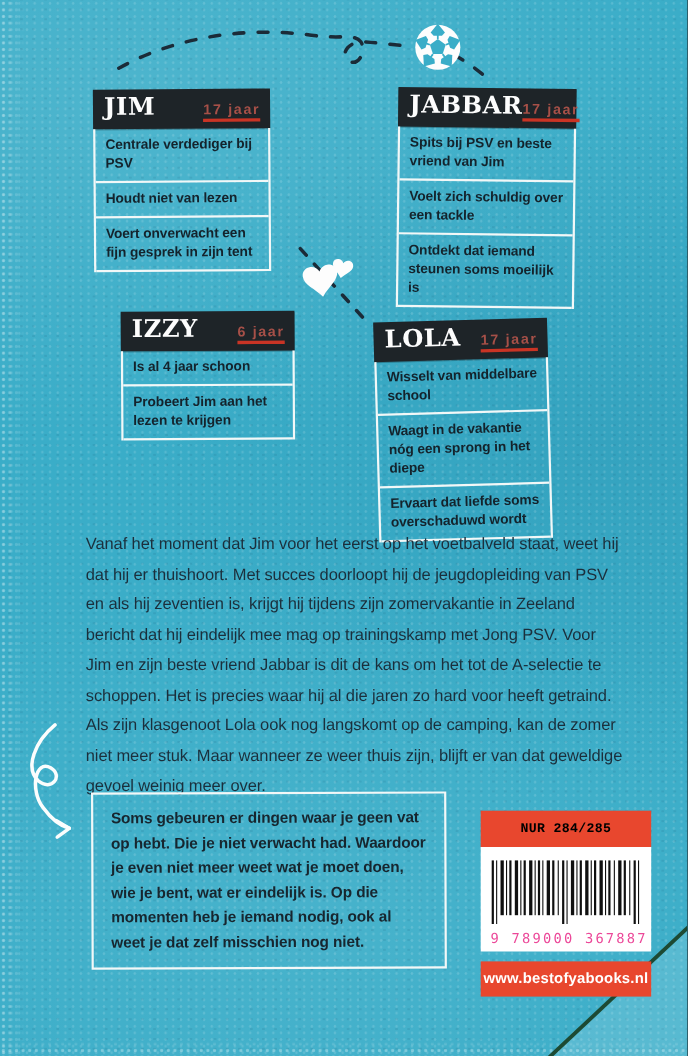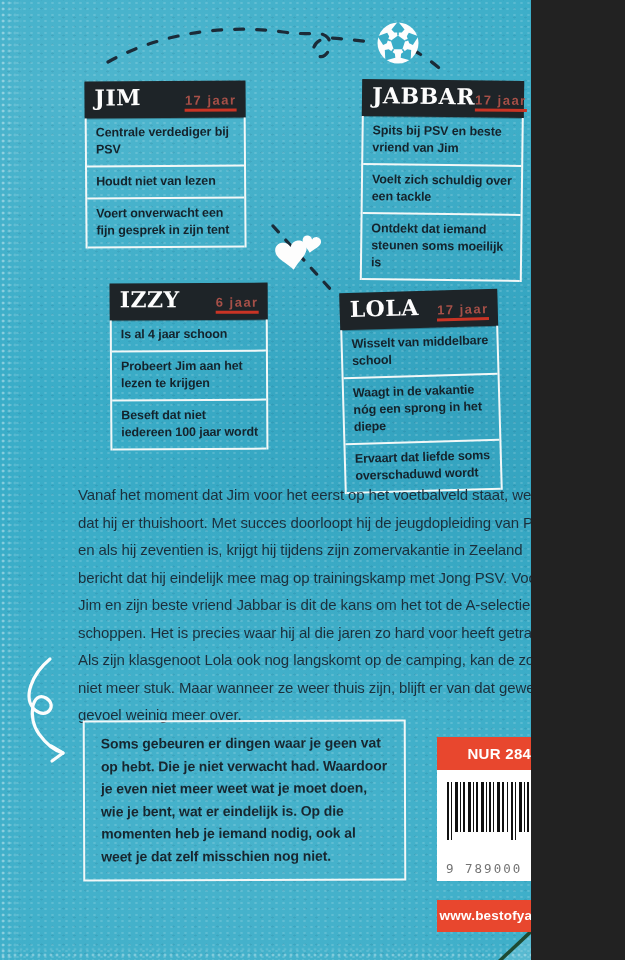"JIM" .cover { width: 531px -> 625px }
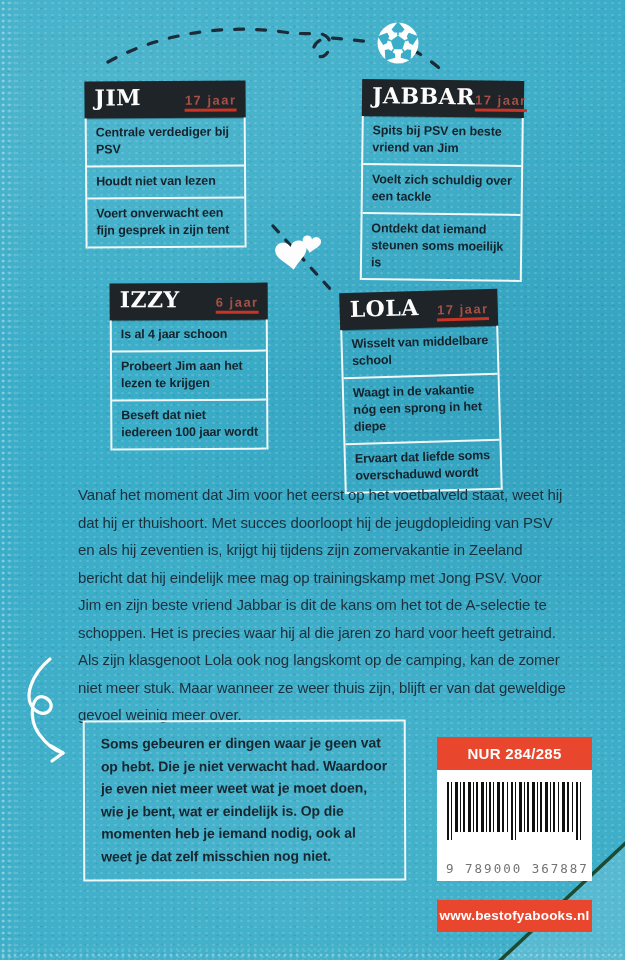"Beseft dat niet iedereen 100" div.trait { html: <div>Beseft dat niet iedereen 100 jaar wordt</div> -> none }
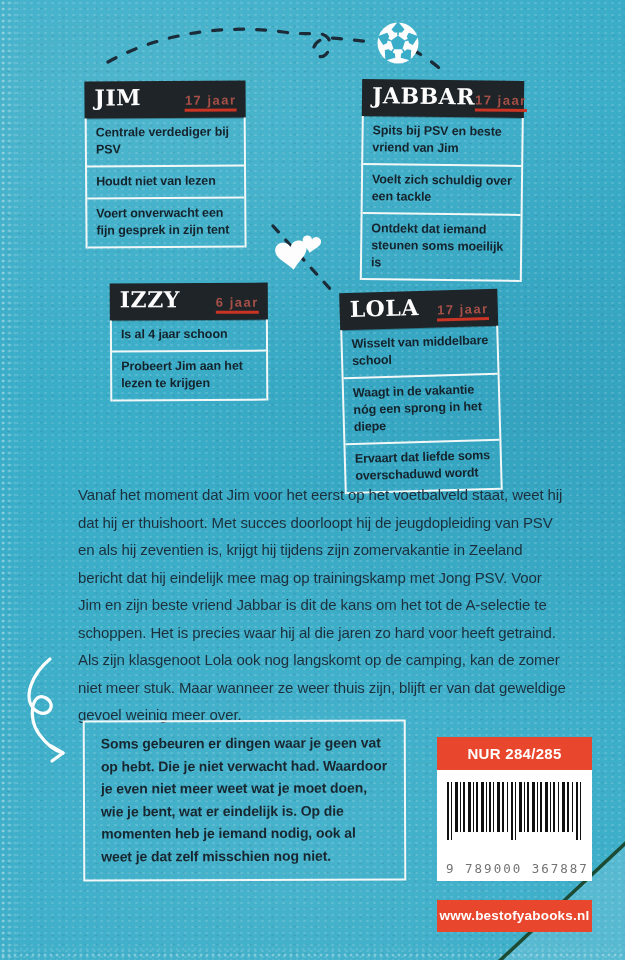"NUR 284/285" .nur { color: #ffffff -> #000000; font-family: none -> Liberation Mono, monospace; font-size: 15px -> 12px }
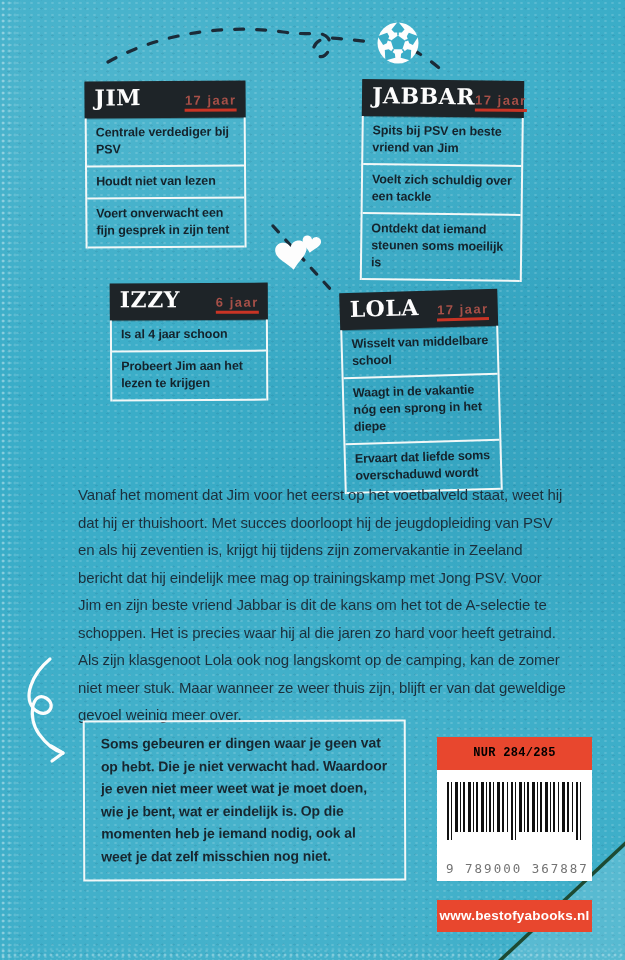"9 789000 367887" .bc-digits { color: #737373 -> #ec4899; margin-top: 17px -> 0 }
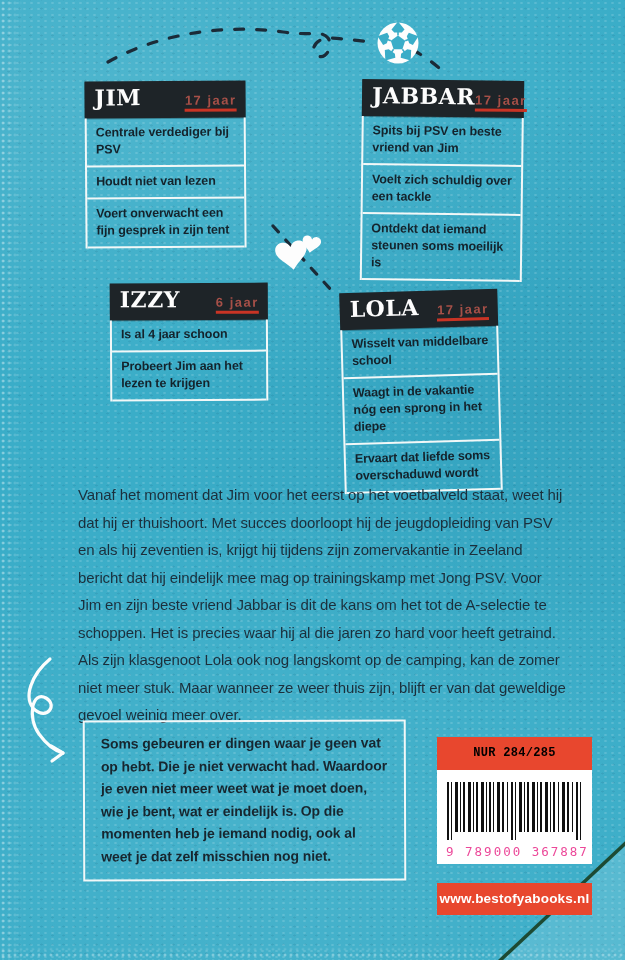"www.bestofyabooks.nl" .site { margin-top: 19px -> 9px }
